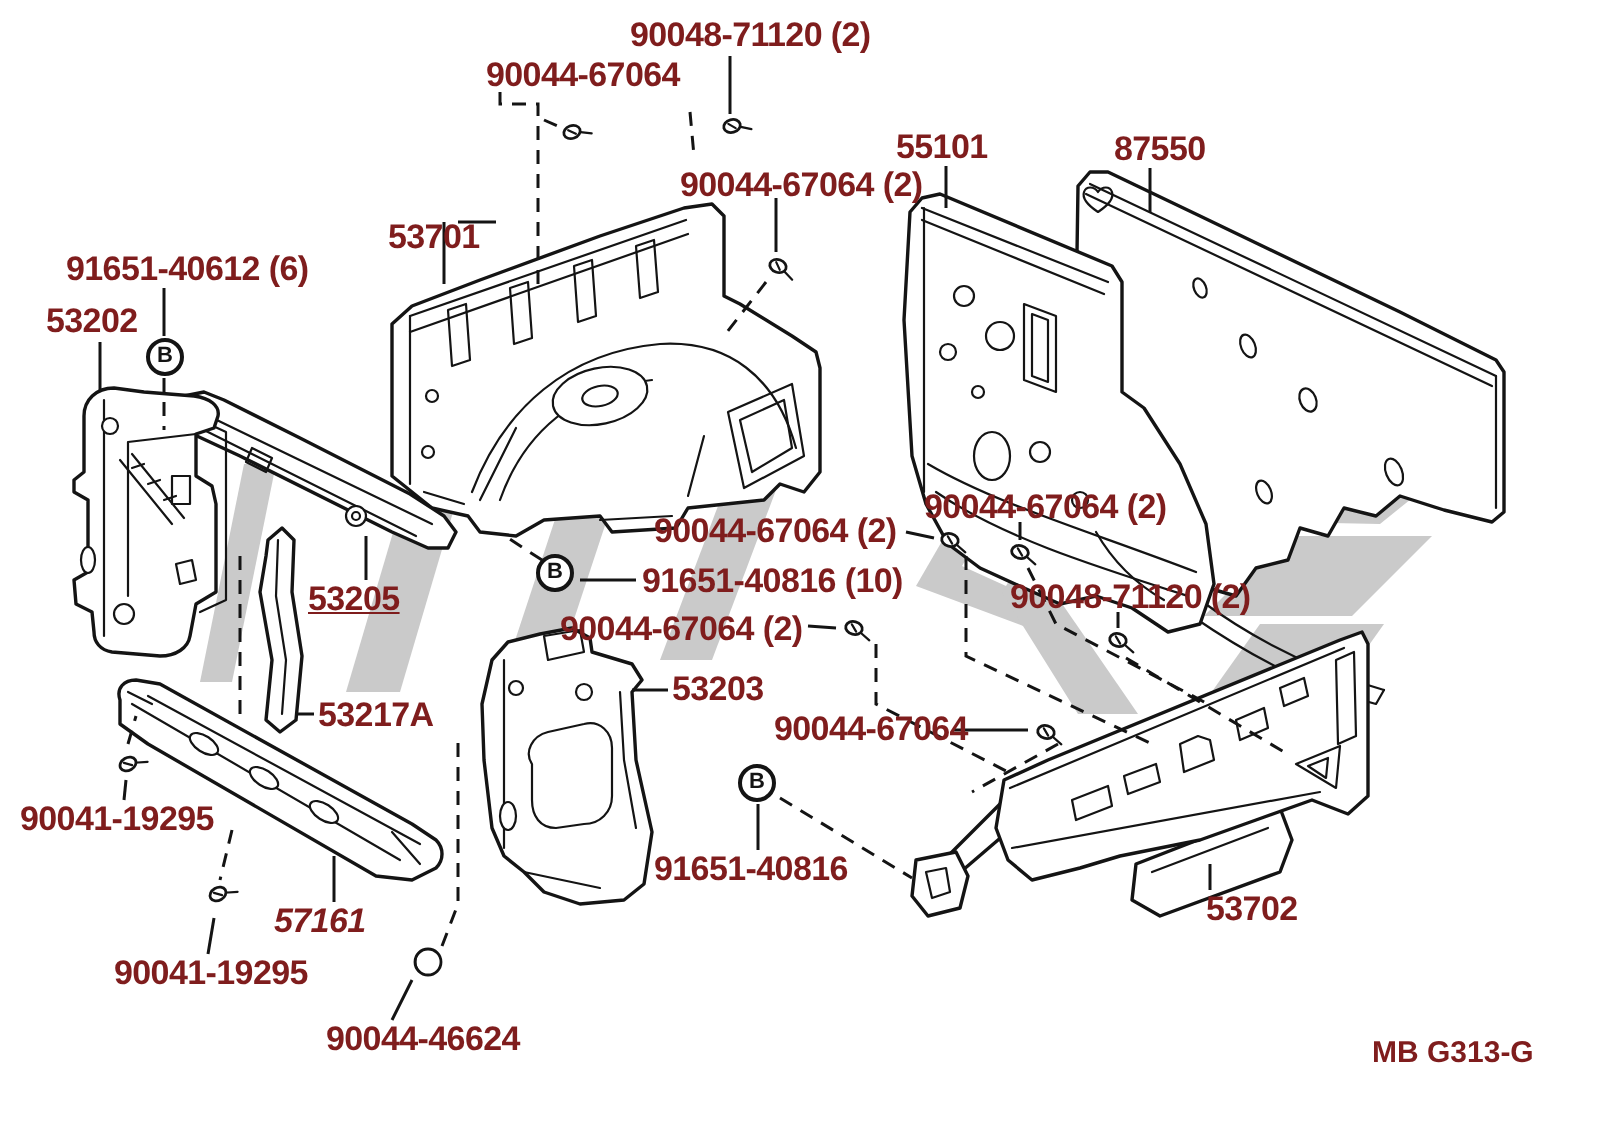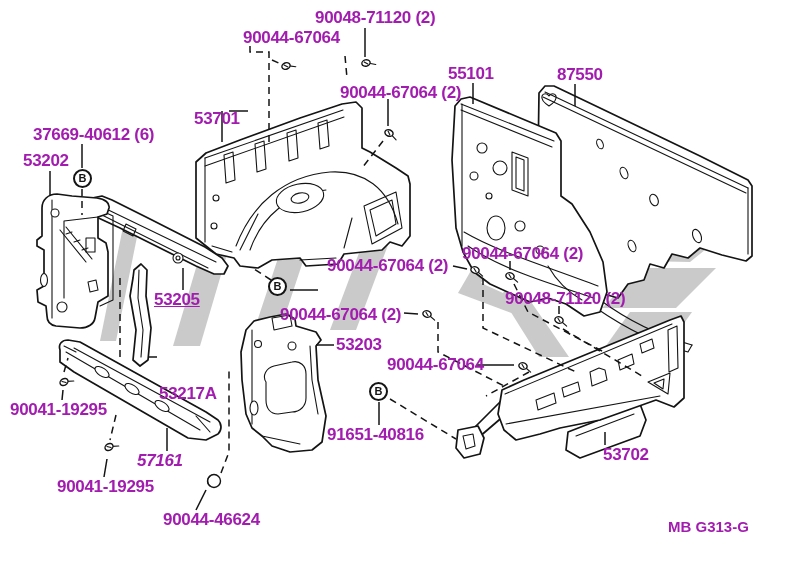"90048-71120 (2)" .lbl { color: #a21caf -> #7f1d1d }
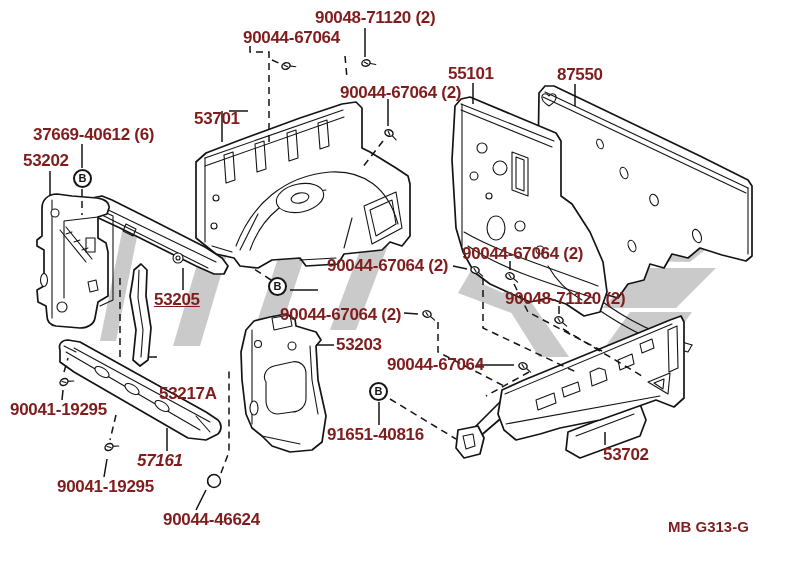"37669-40612 (6)" div.lbl { text: 37669-40612 -> 91651-40612 }
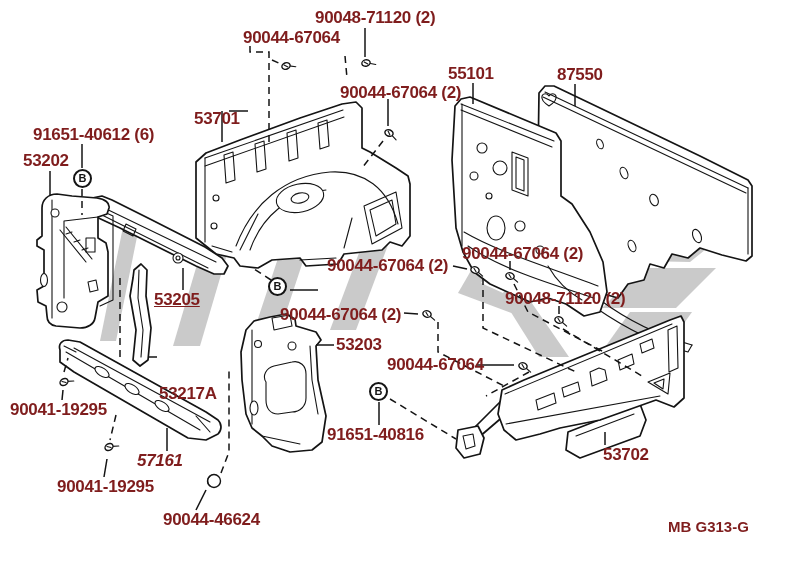"91651-40816 (10)" div.lbl { html: none -> <div>91651-40816 (10)</div> }
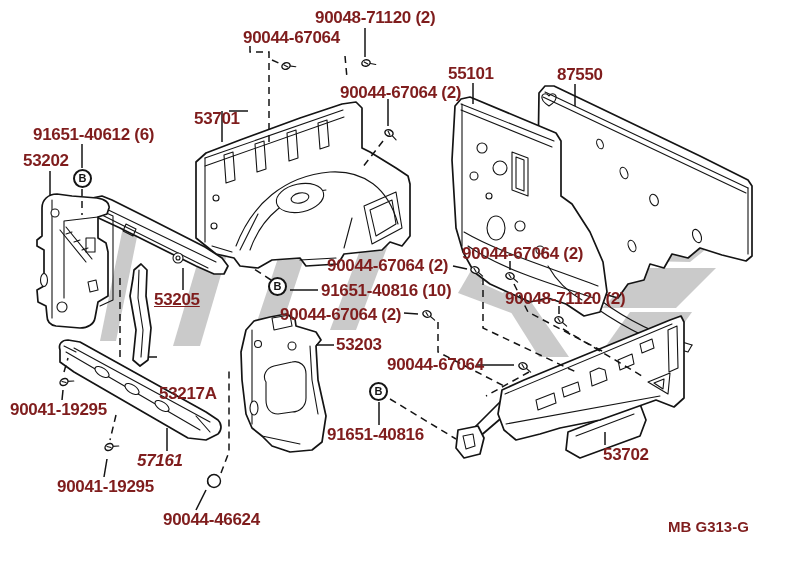"53217A" div.lbl { margin-top: 36px -> none }
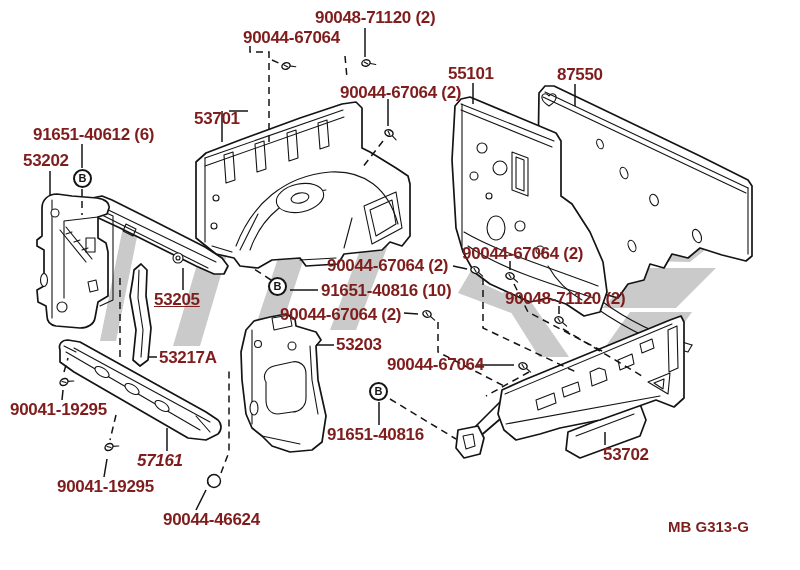"MB G313-G" .lbl.code { margin-left: none -> 18px }
